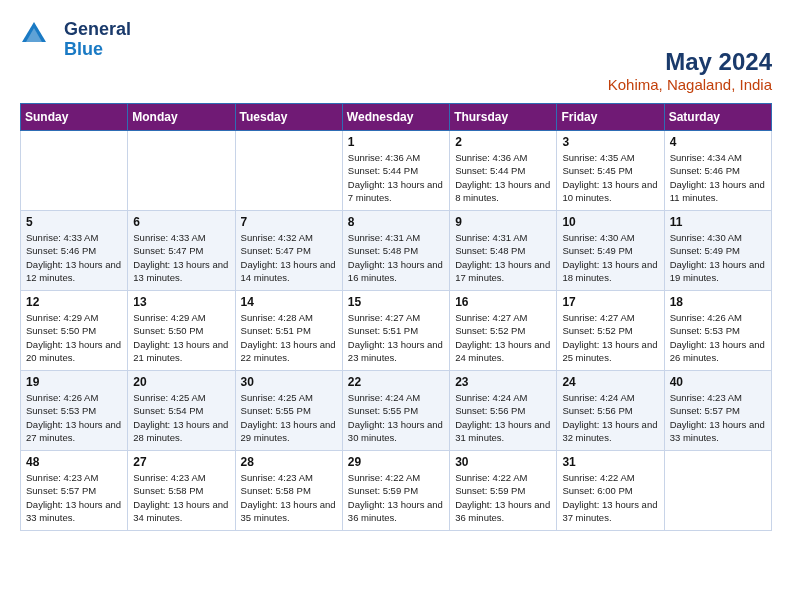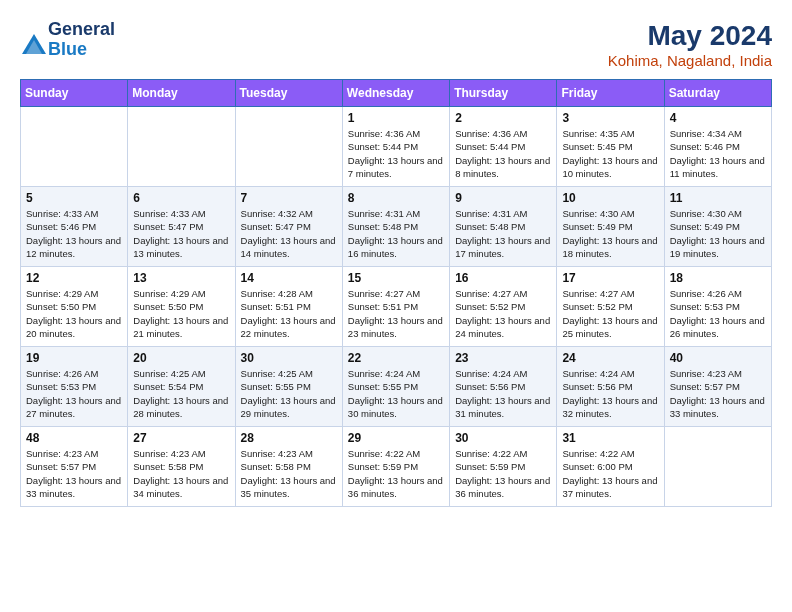"General" .logo { align-items: flex-end -> flex-start; gap: 0 -> 16px }
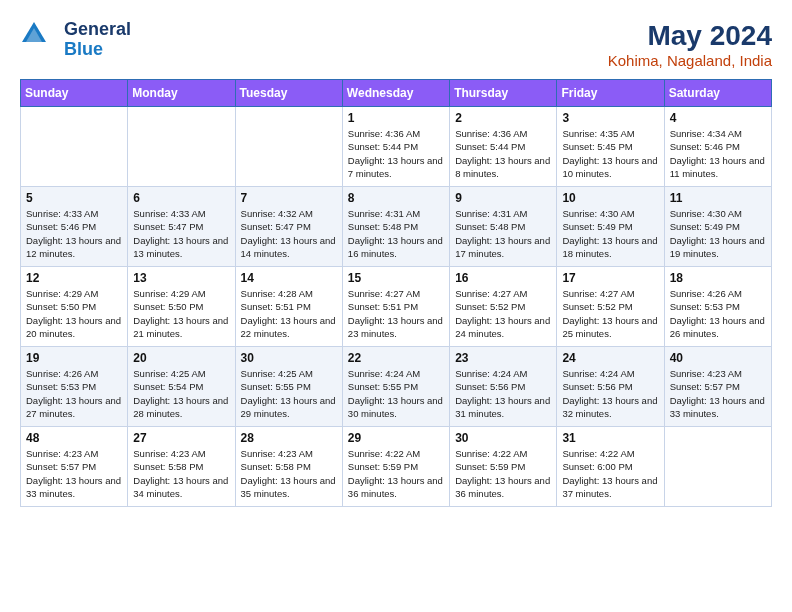"May 2024" .month-title { font-size: 28px -> 24px; margin-top: none -> 28px }
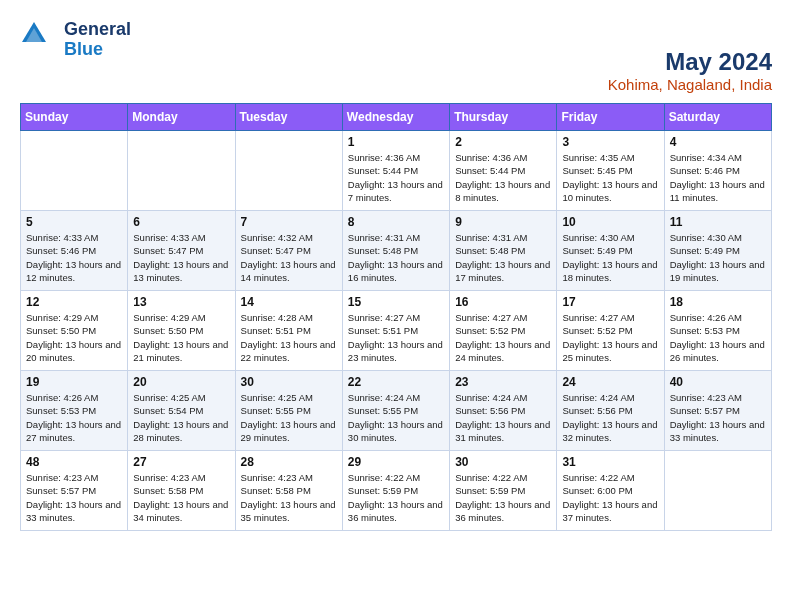"Sunday" thead tr { background: #8b5cf6 -> #701a75 }
